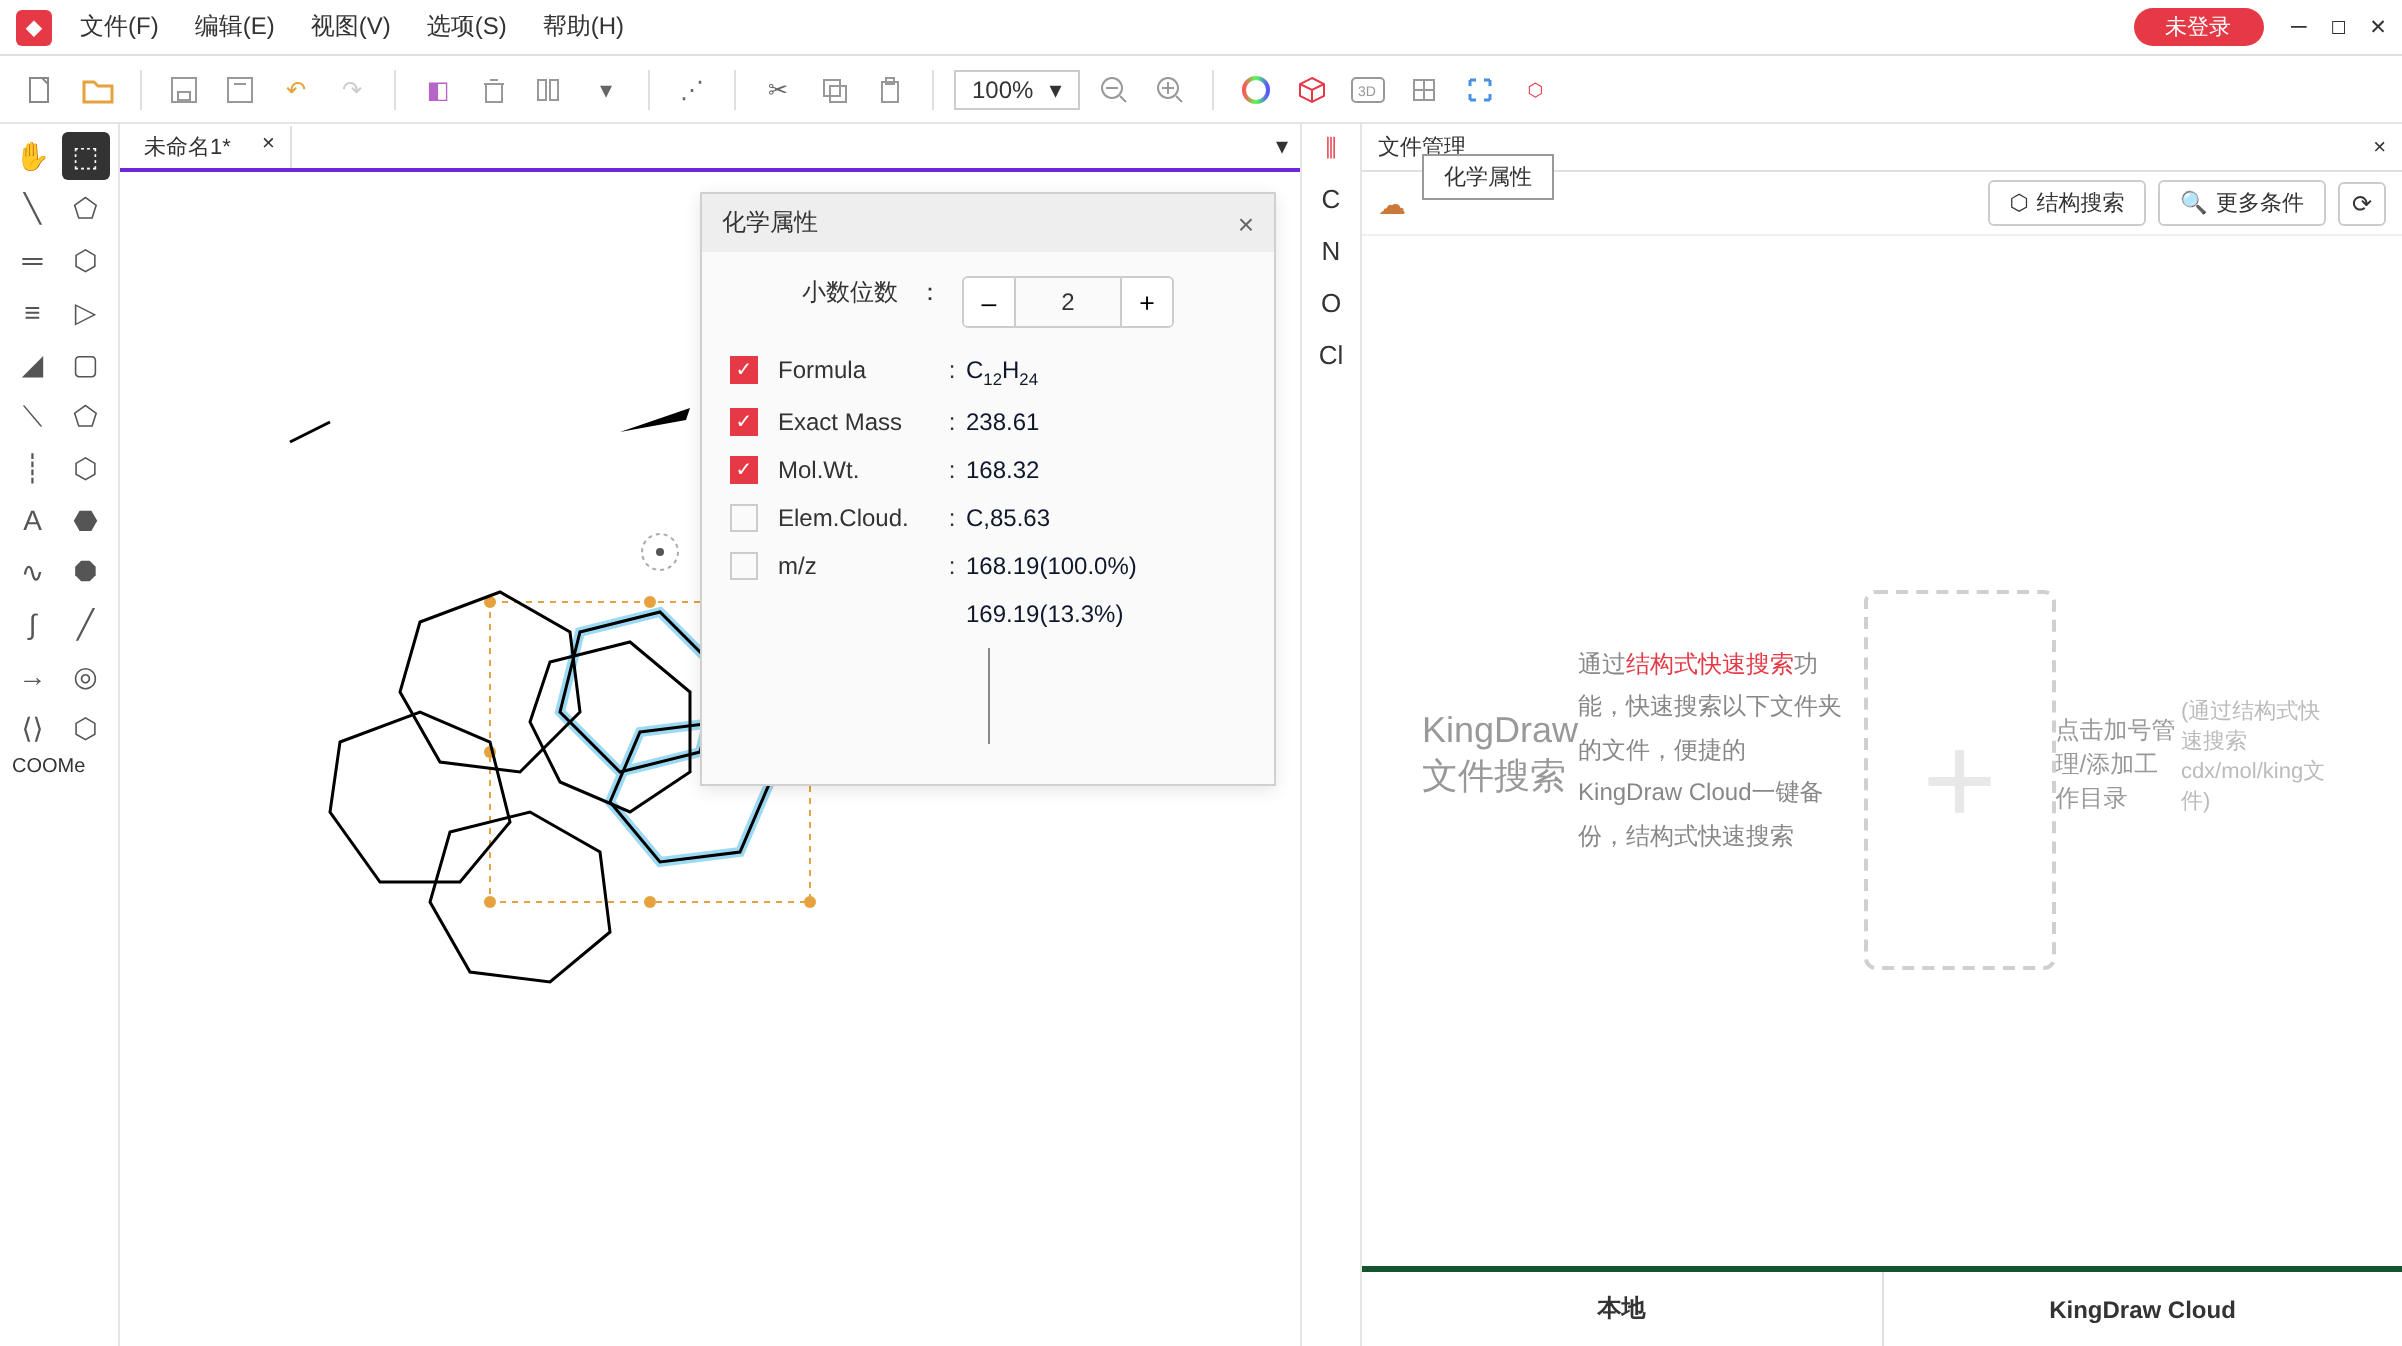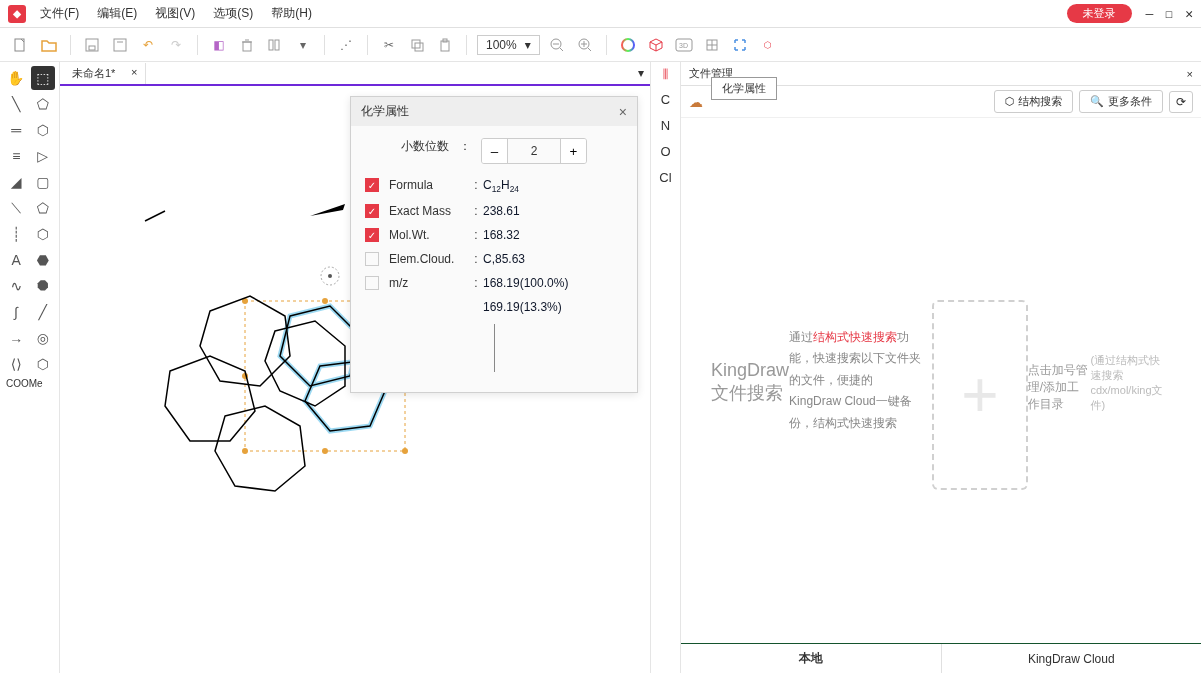"本地" .rp-tabs { border-top: 1px solid #14532d -> 3px solid #14532d; height: 30px -> 40px }
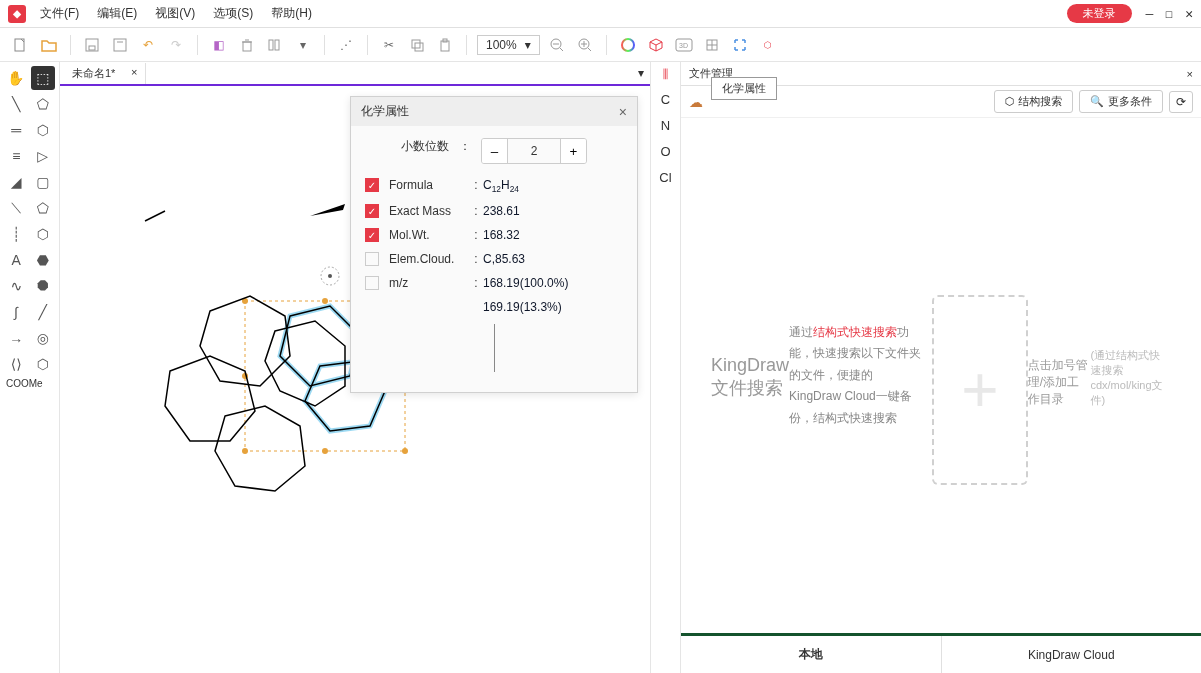"KingDraw Cloud" .rp-tabs div { font-weight: none -> bold }
